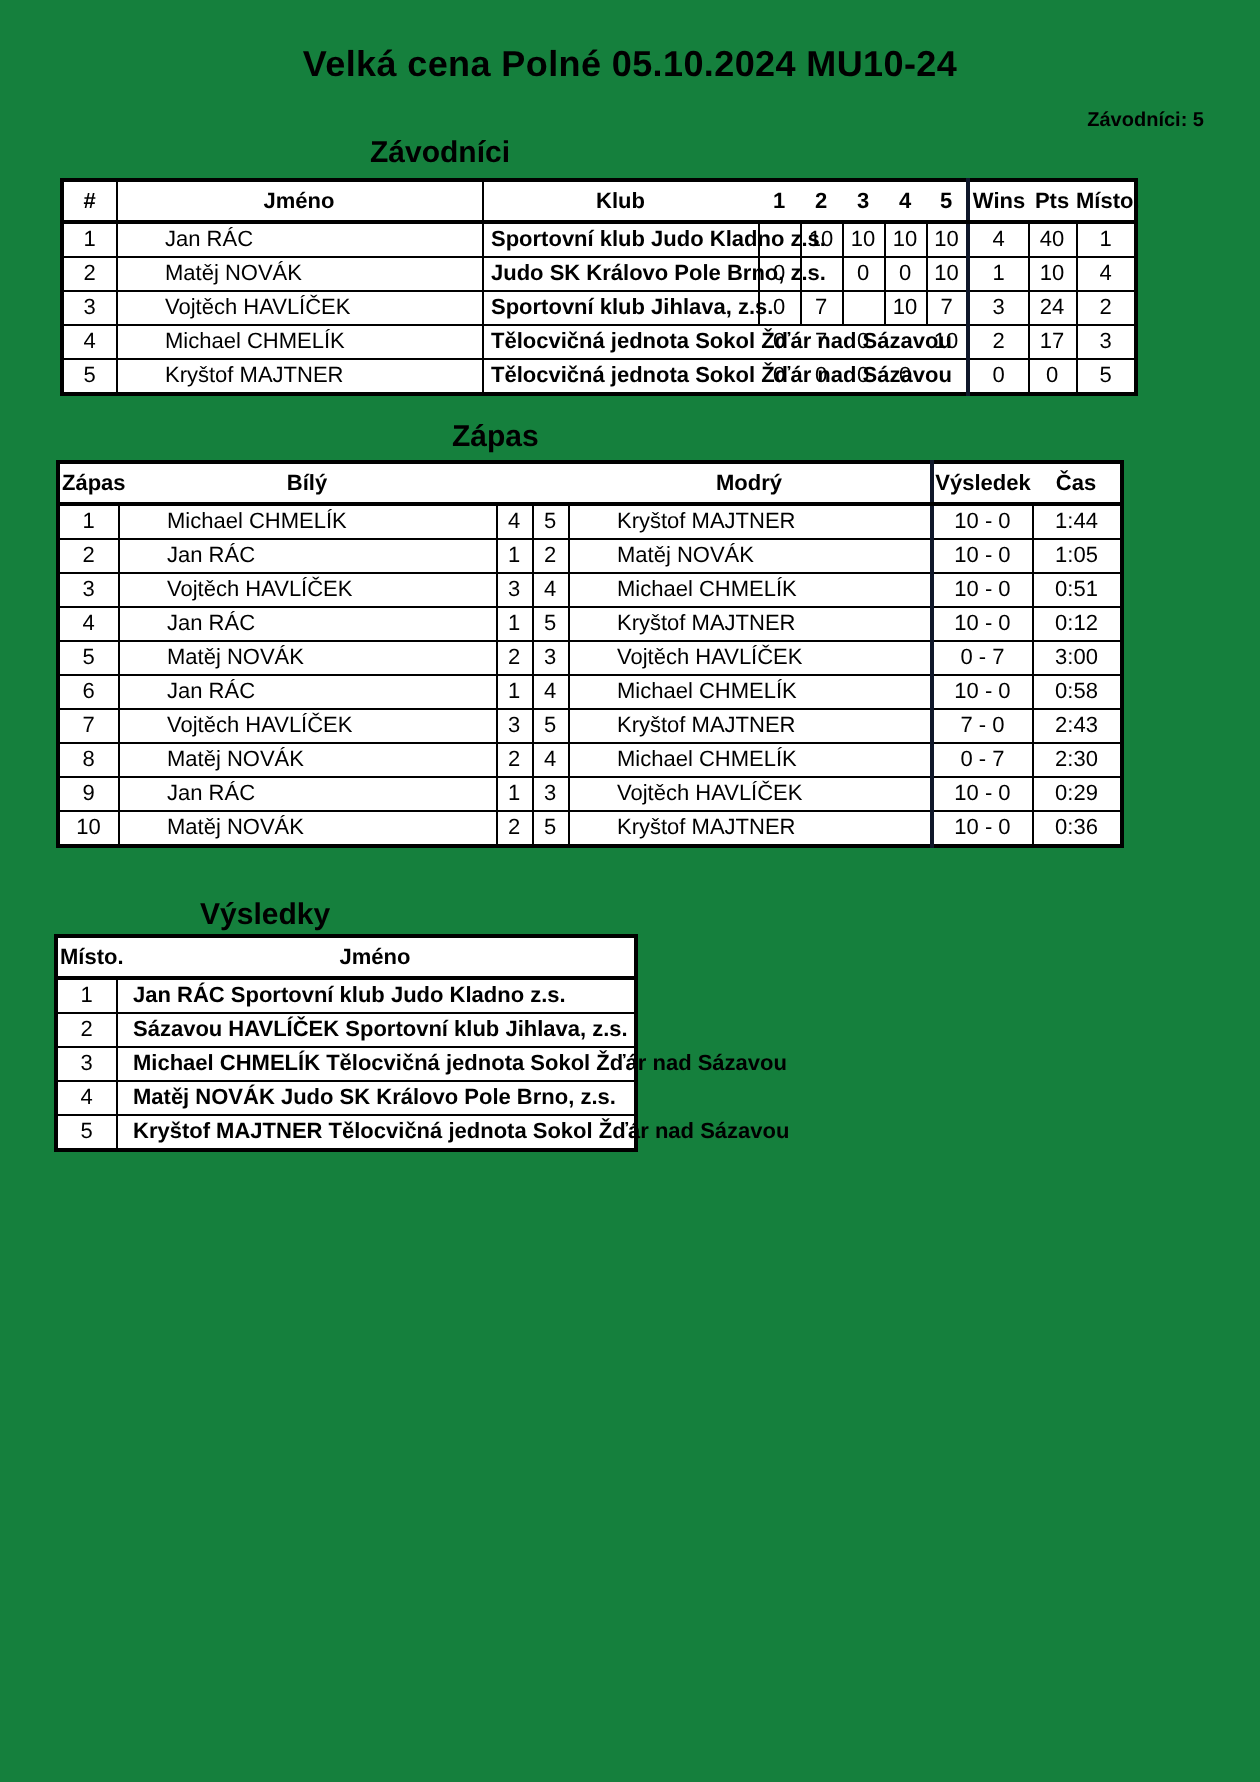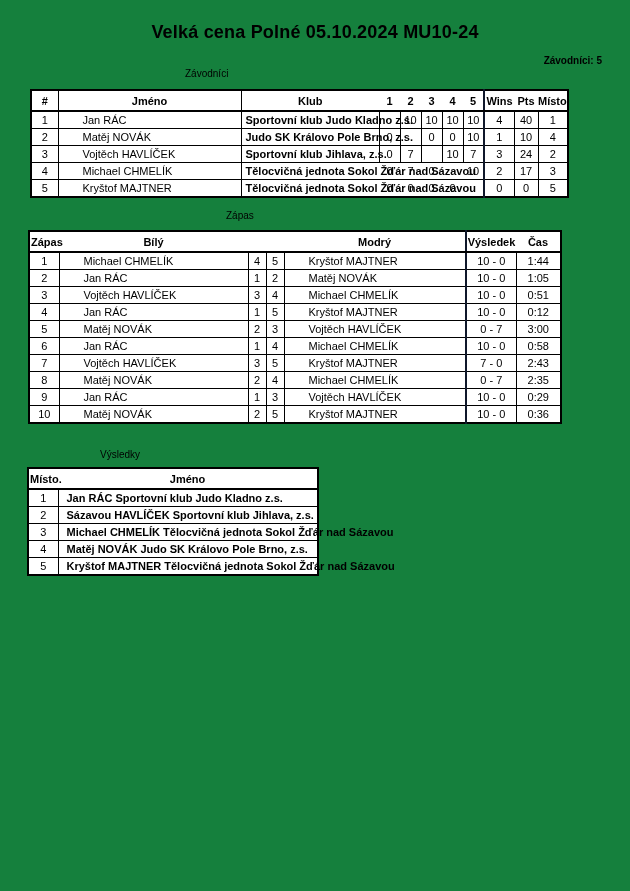"Závodníci" .h2 { font-size: 10px -> 15px; font-weight: normal -> bold }
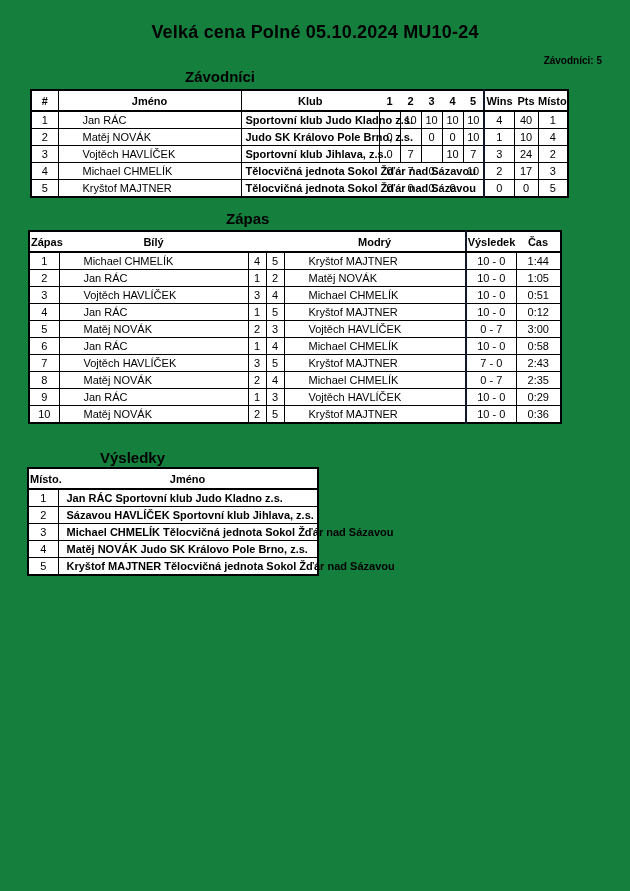"2:35" td.c { text: 2:35 -> 2:30 }
